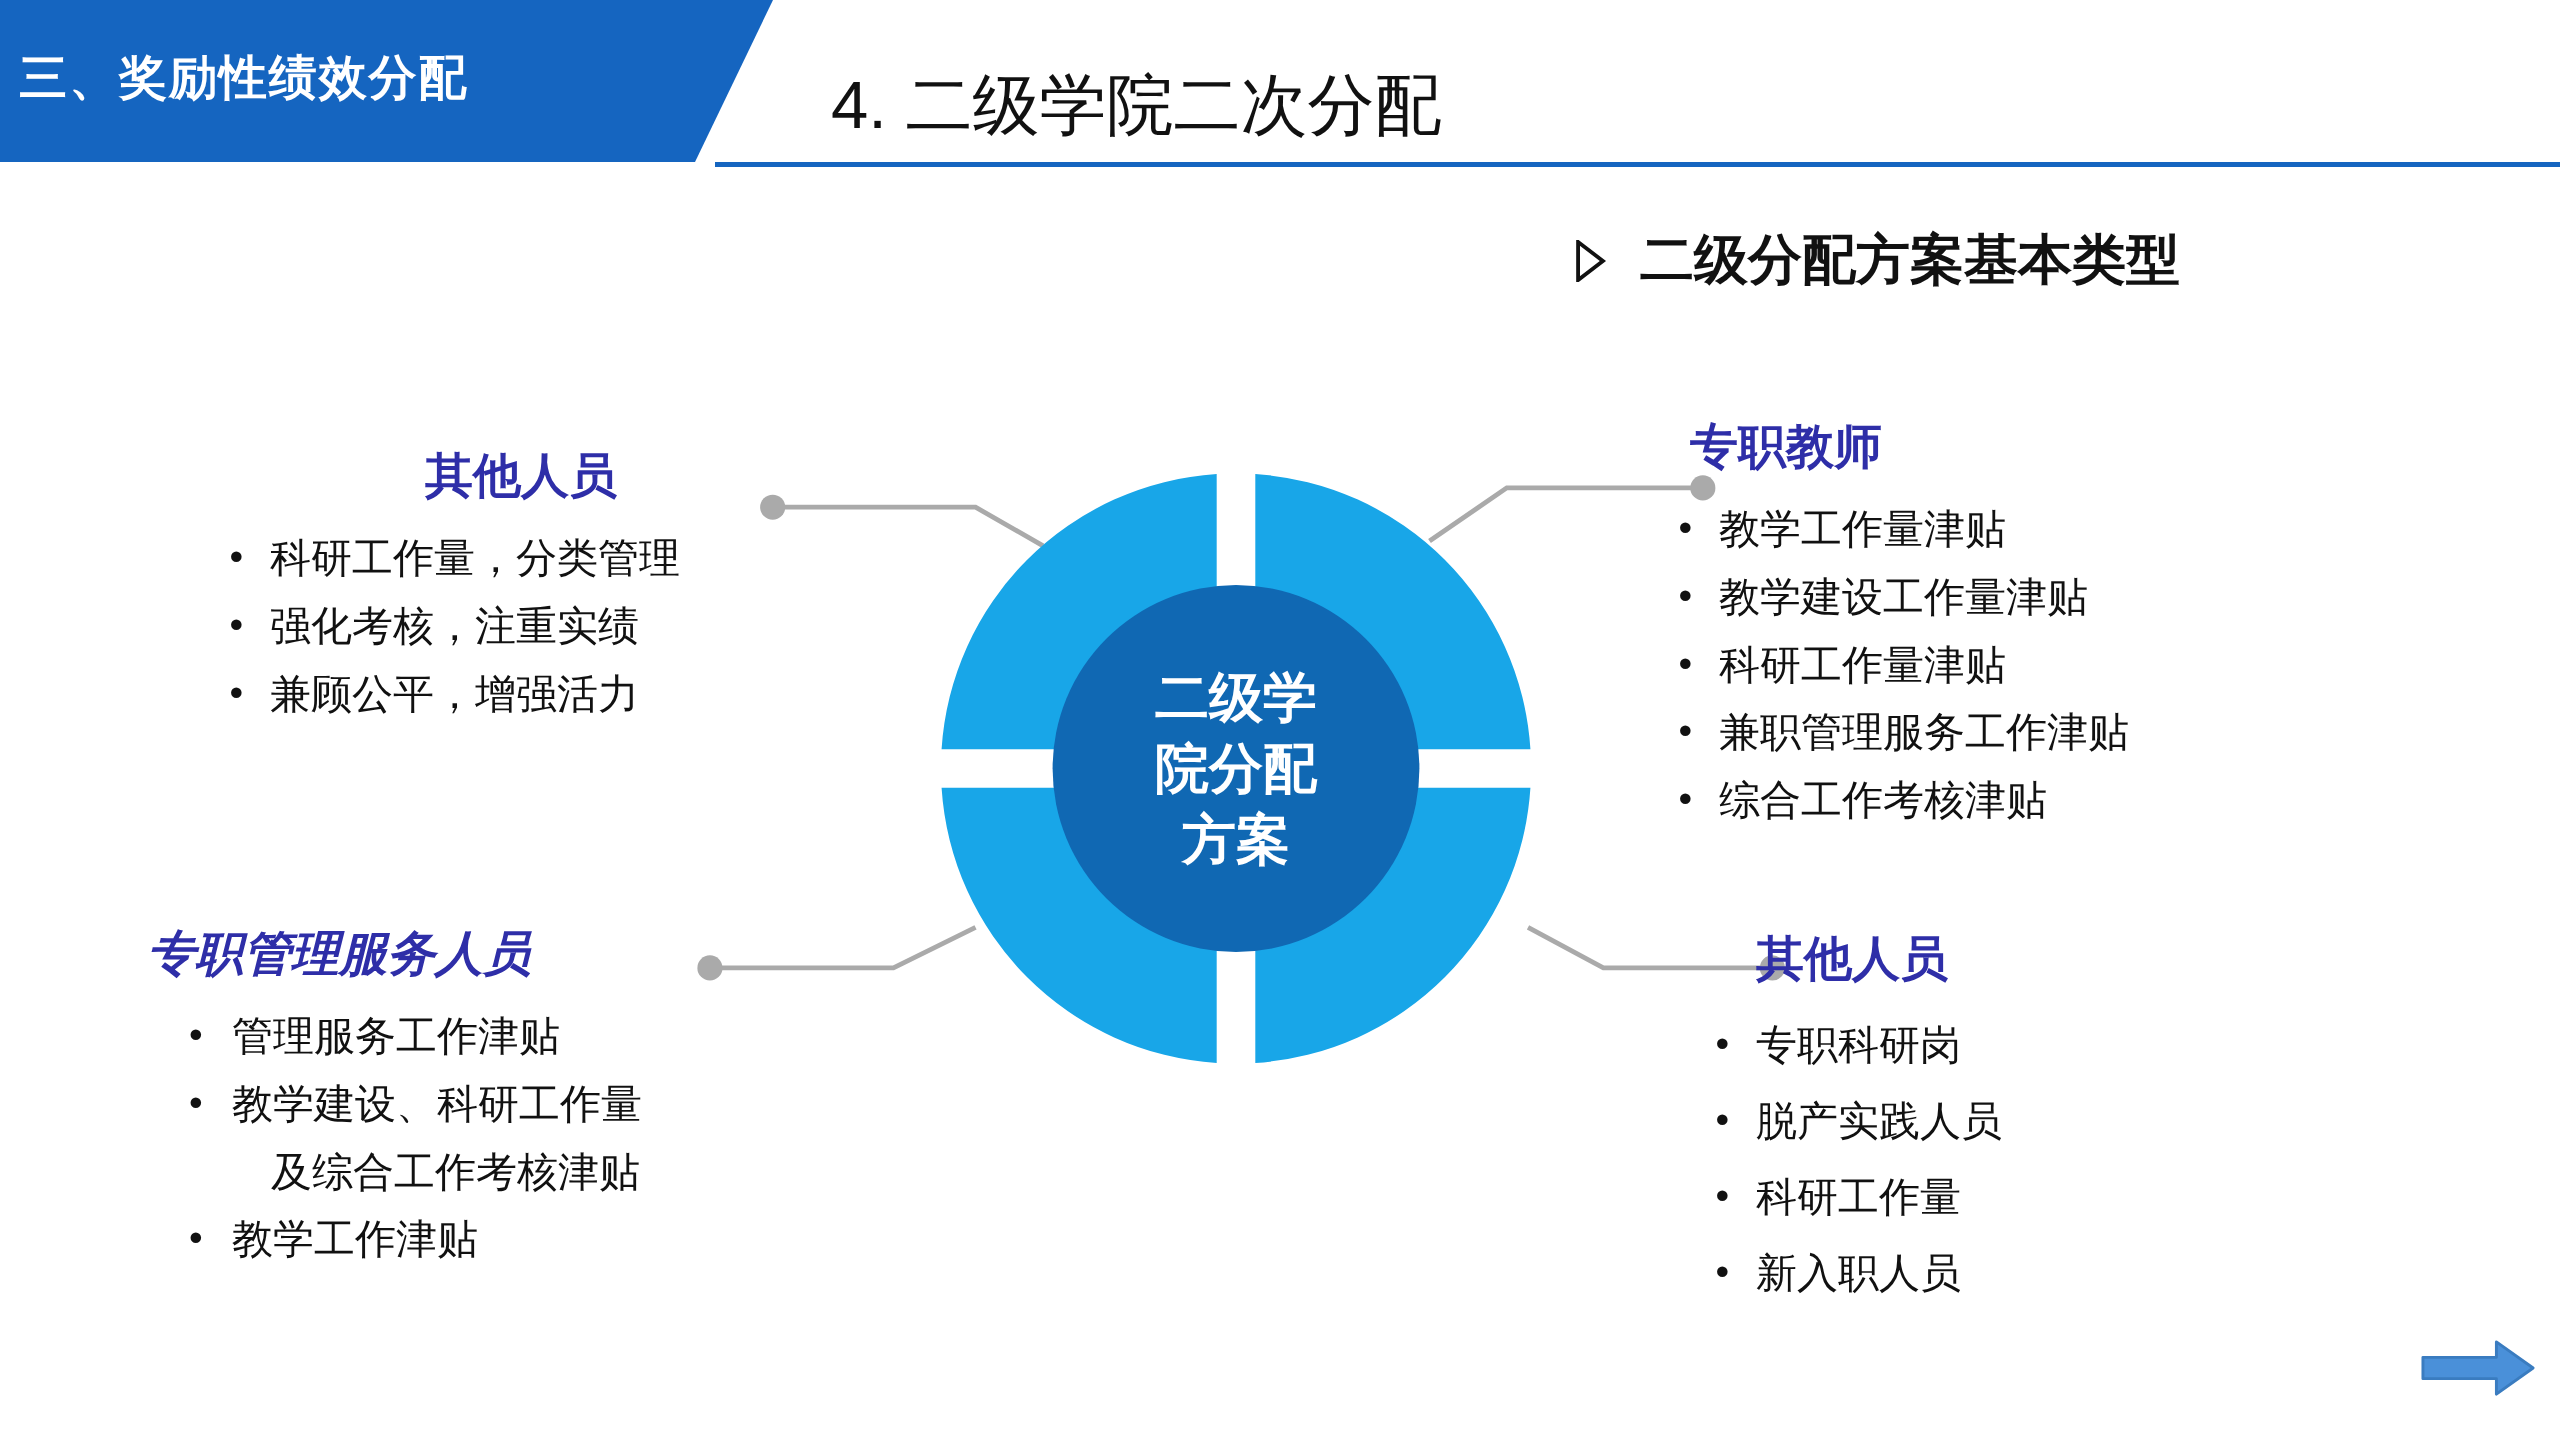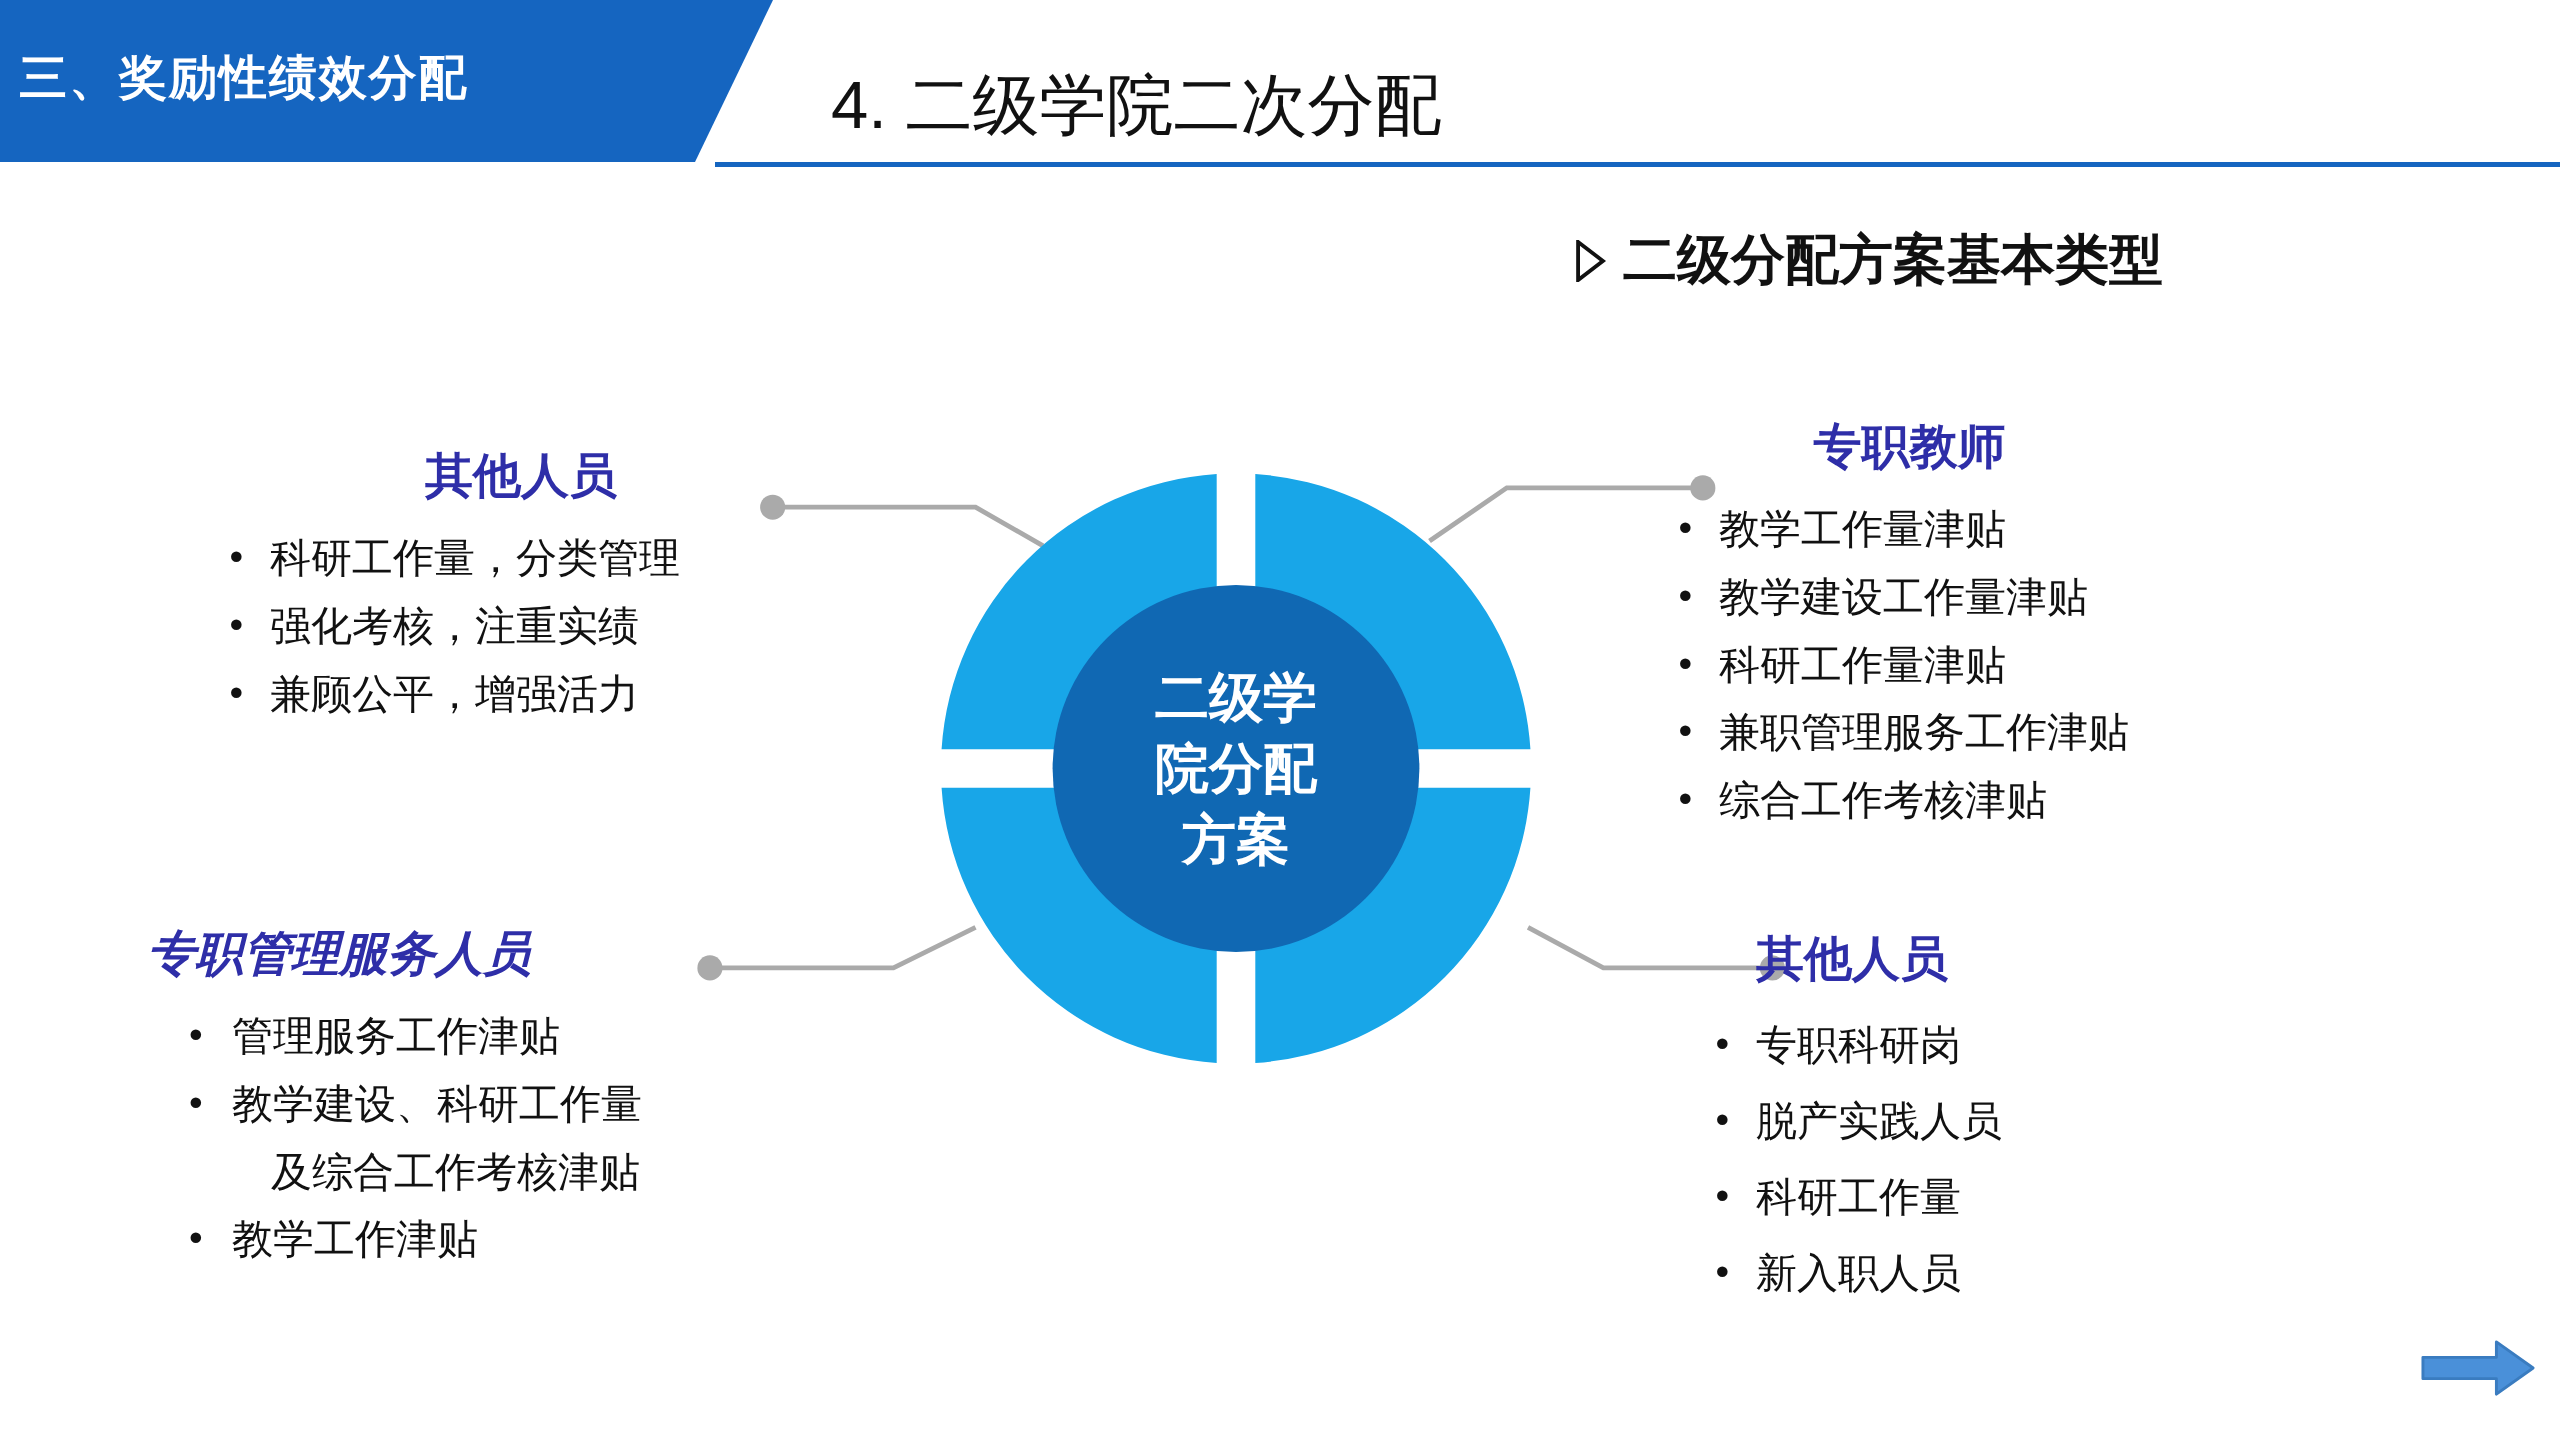"二级分配方案基本类型" .section-heading { gap: 16px -> 33px }
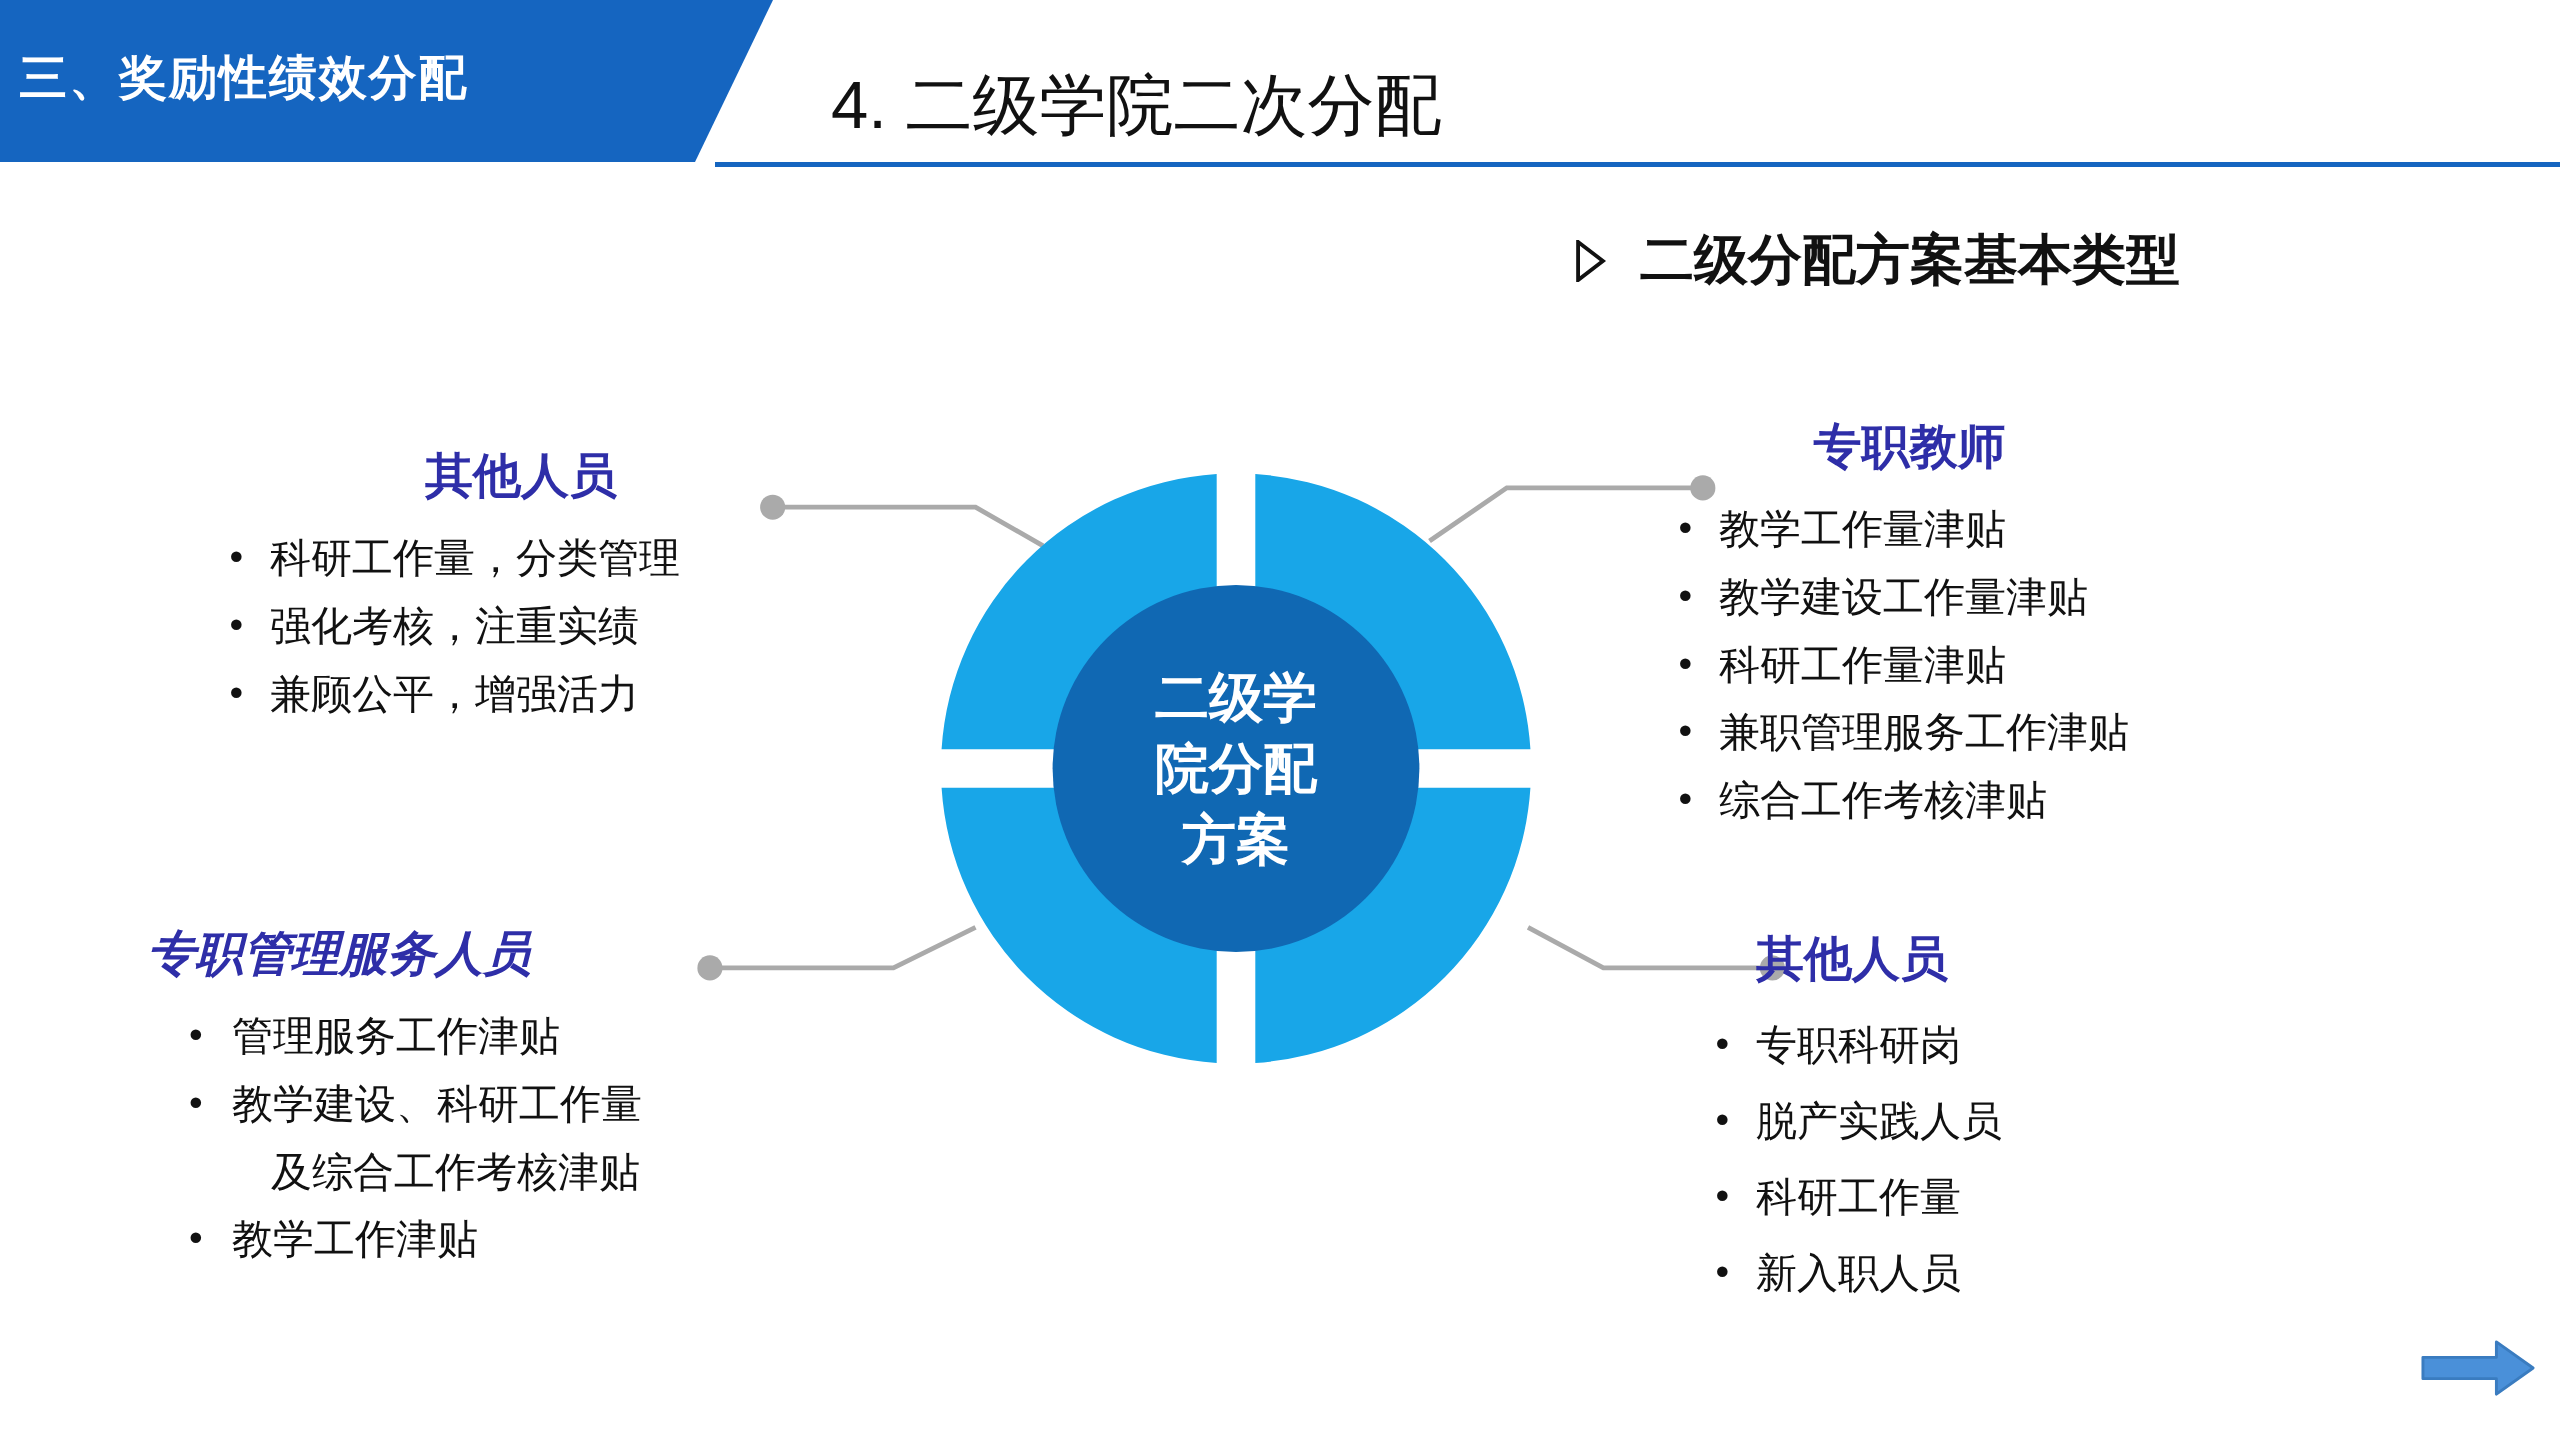"专职教师" #callout-teachers .callout-title { text-align: center -> none }
